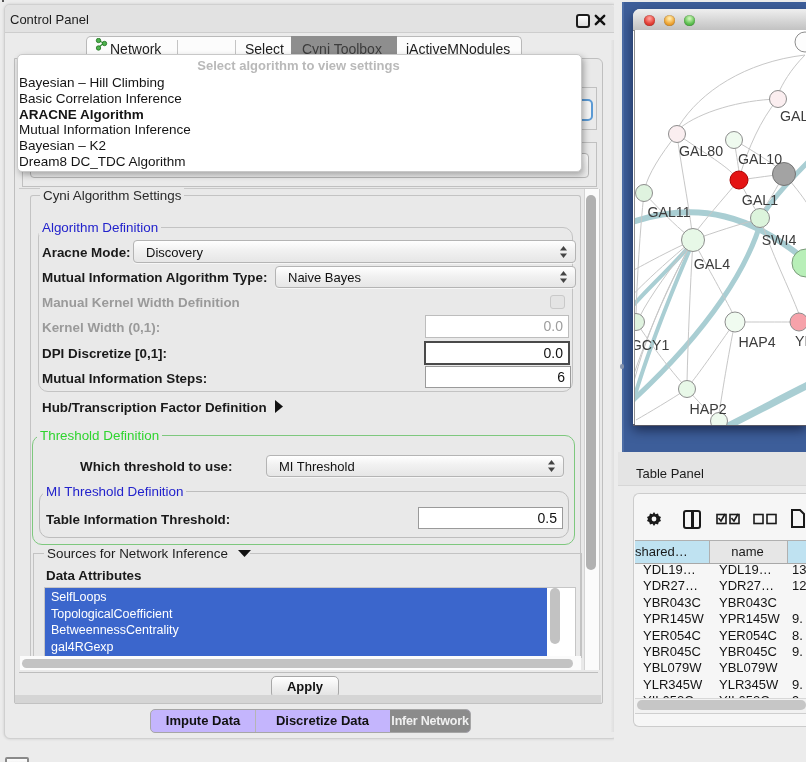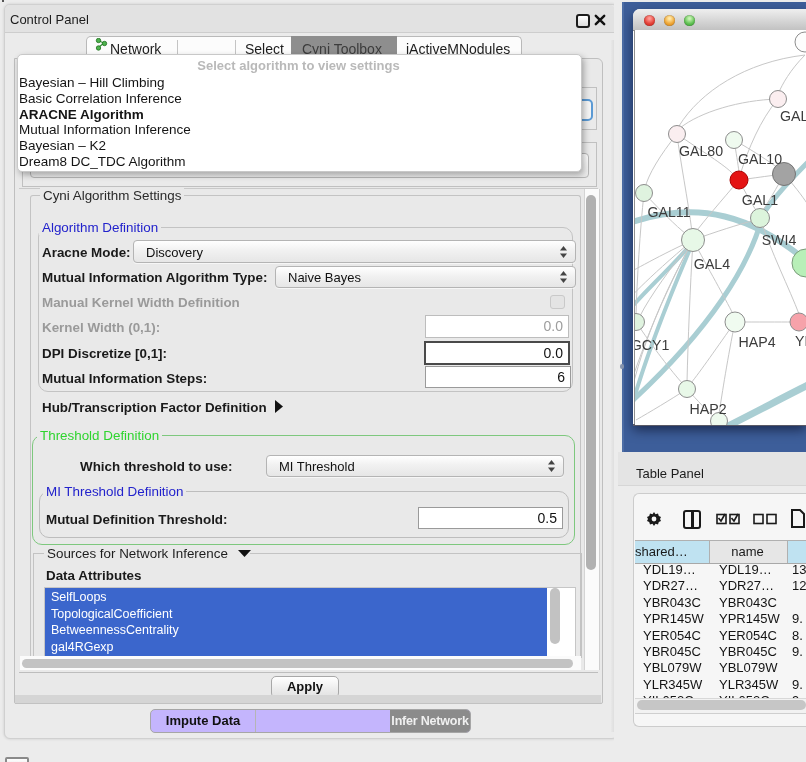"Mutual Definition Threshold:" div.lbl { text: Mutual Definition -> Table Information }
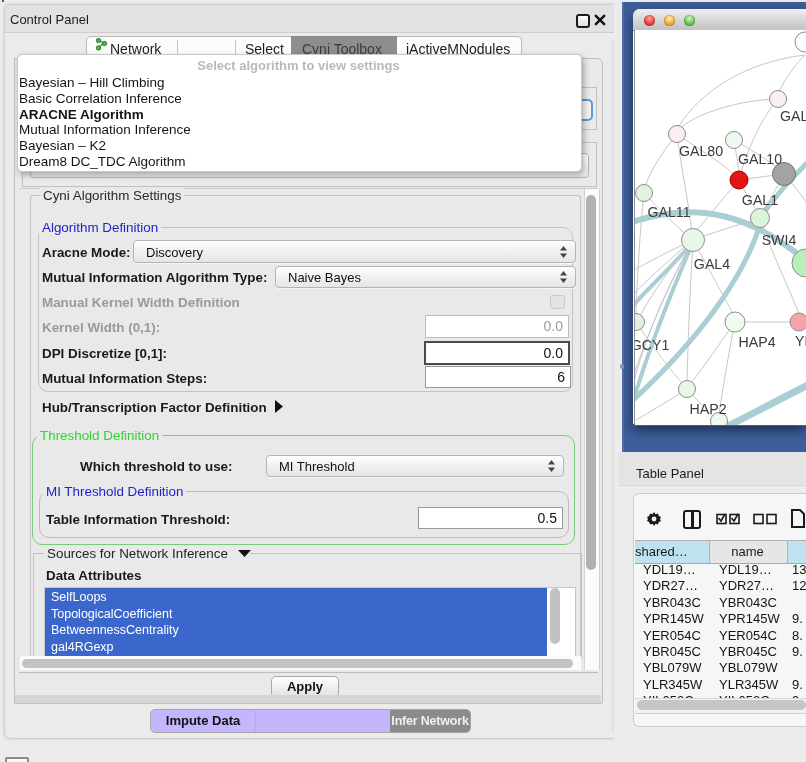"Discretize Data" div.ab { html: none -> <div>Discretize Data</div> }
